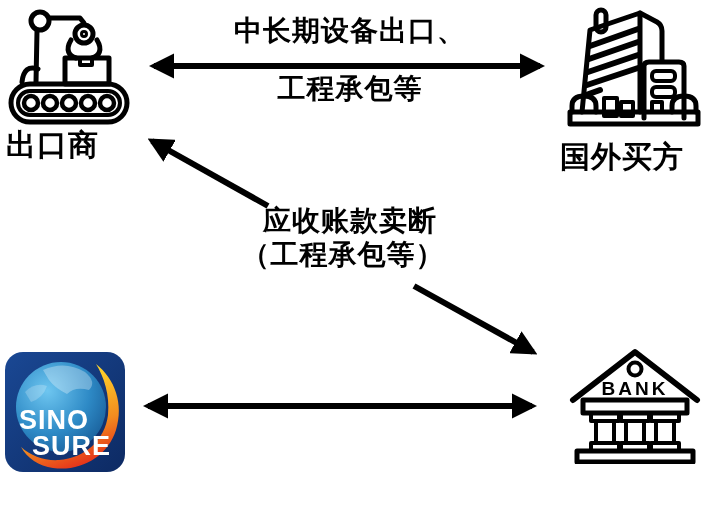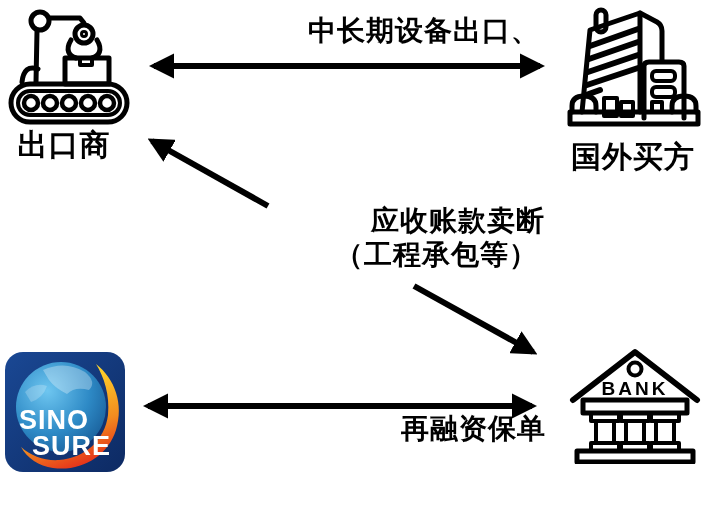"中长期设备出口、" .caption { text-align: right -> center }
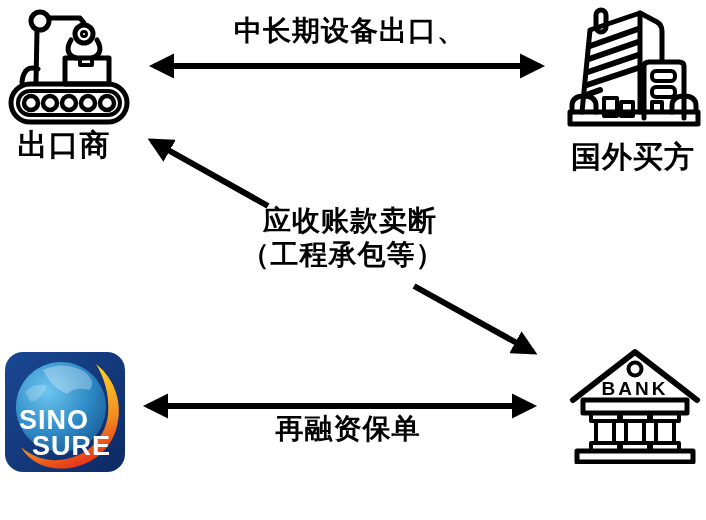"工程承包等" div.caption { html: none -> <div>工程承包等</div> }
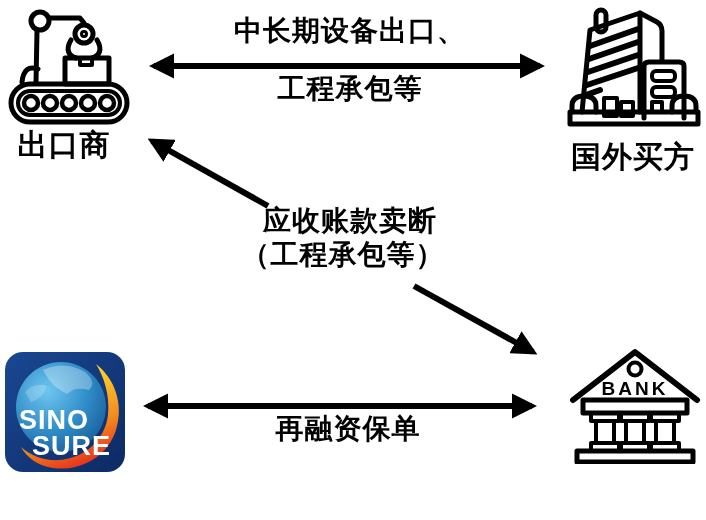"出口商" .label { text-align: center -> none }
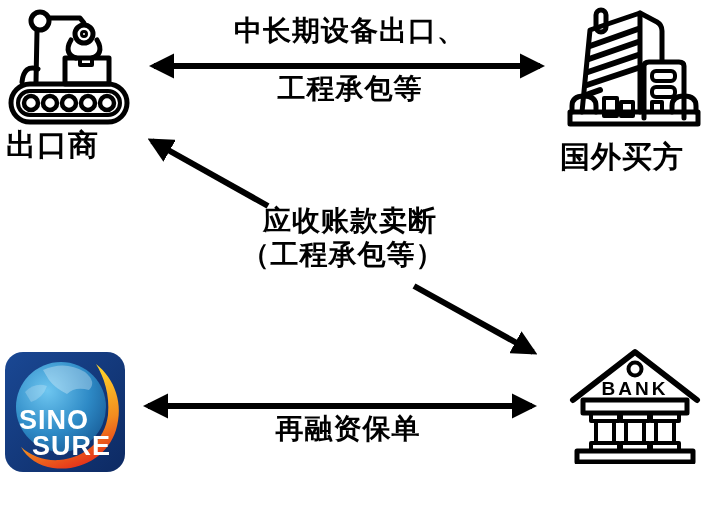"再融资保单" div.caption { html: <div>再融资保单</div> -> none }
